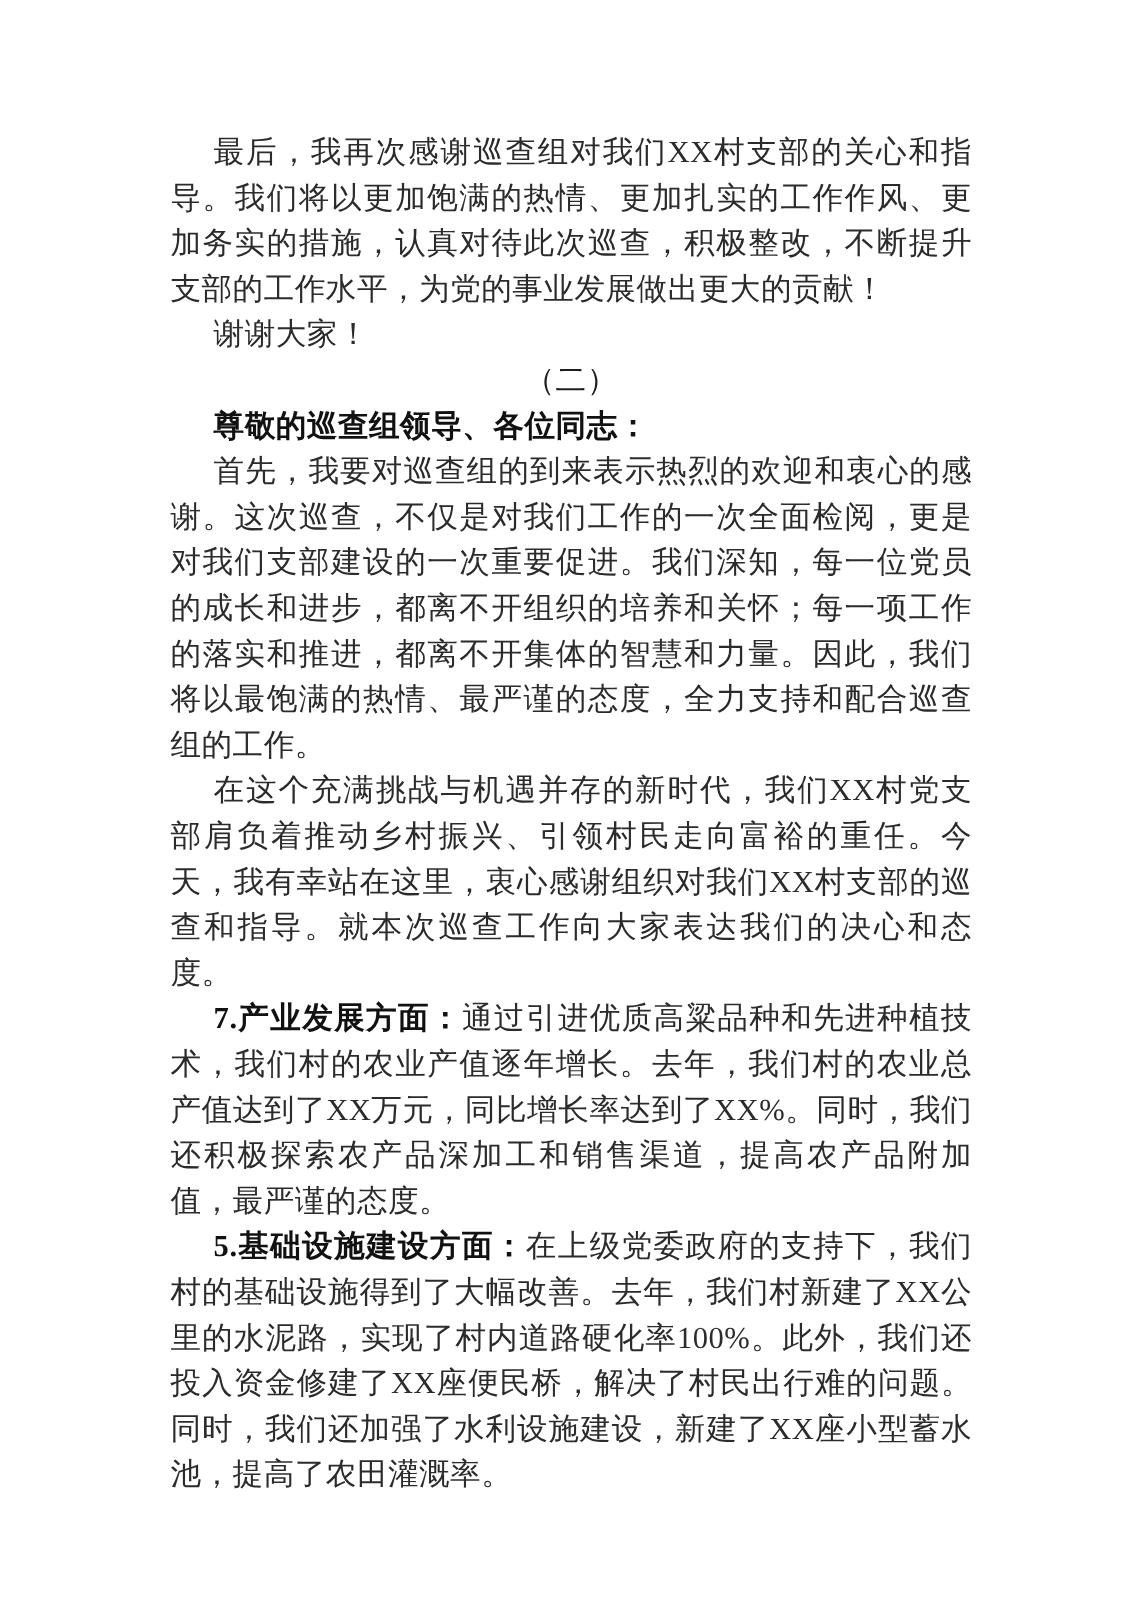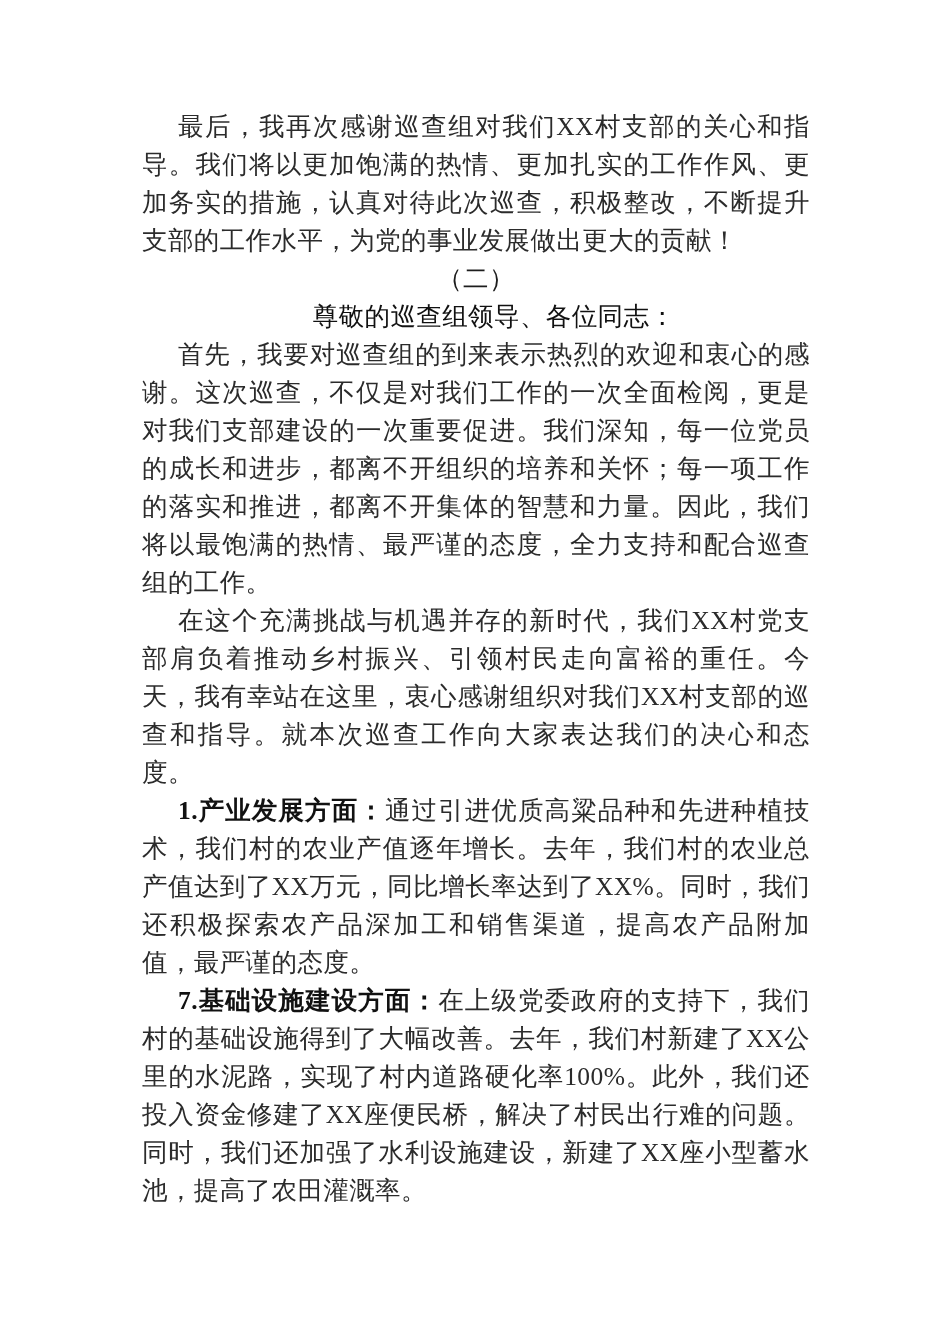"谢谢大家！" p.para { html: none -> <p>谢谢大家！</p> }
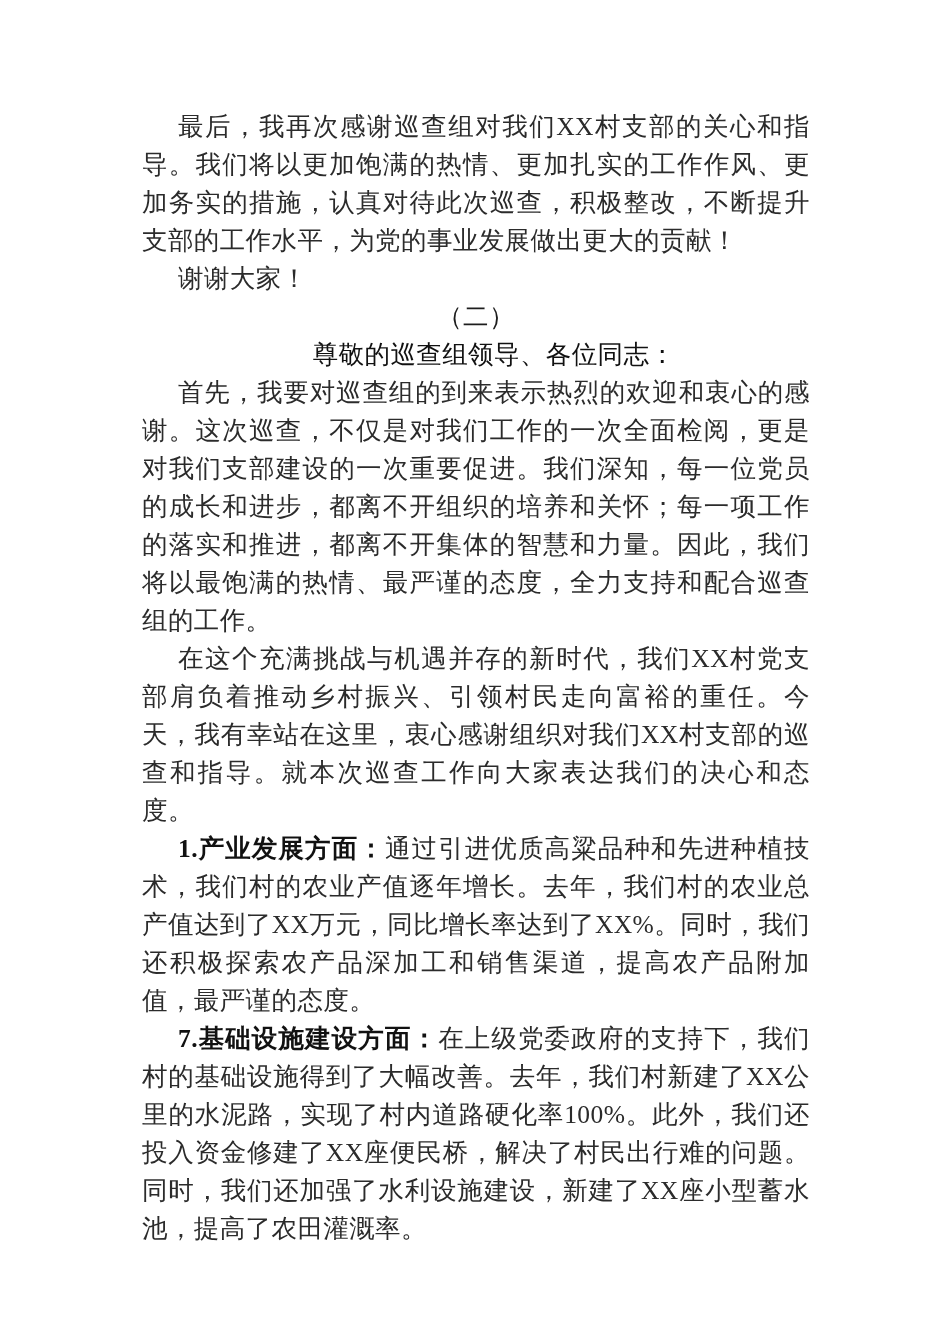"尊敬的巡查组领导、各位同志：" p.bold-line { font-weight: normal -> bold; text-align: center -> none }
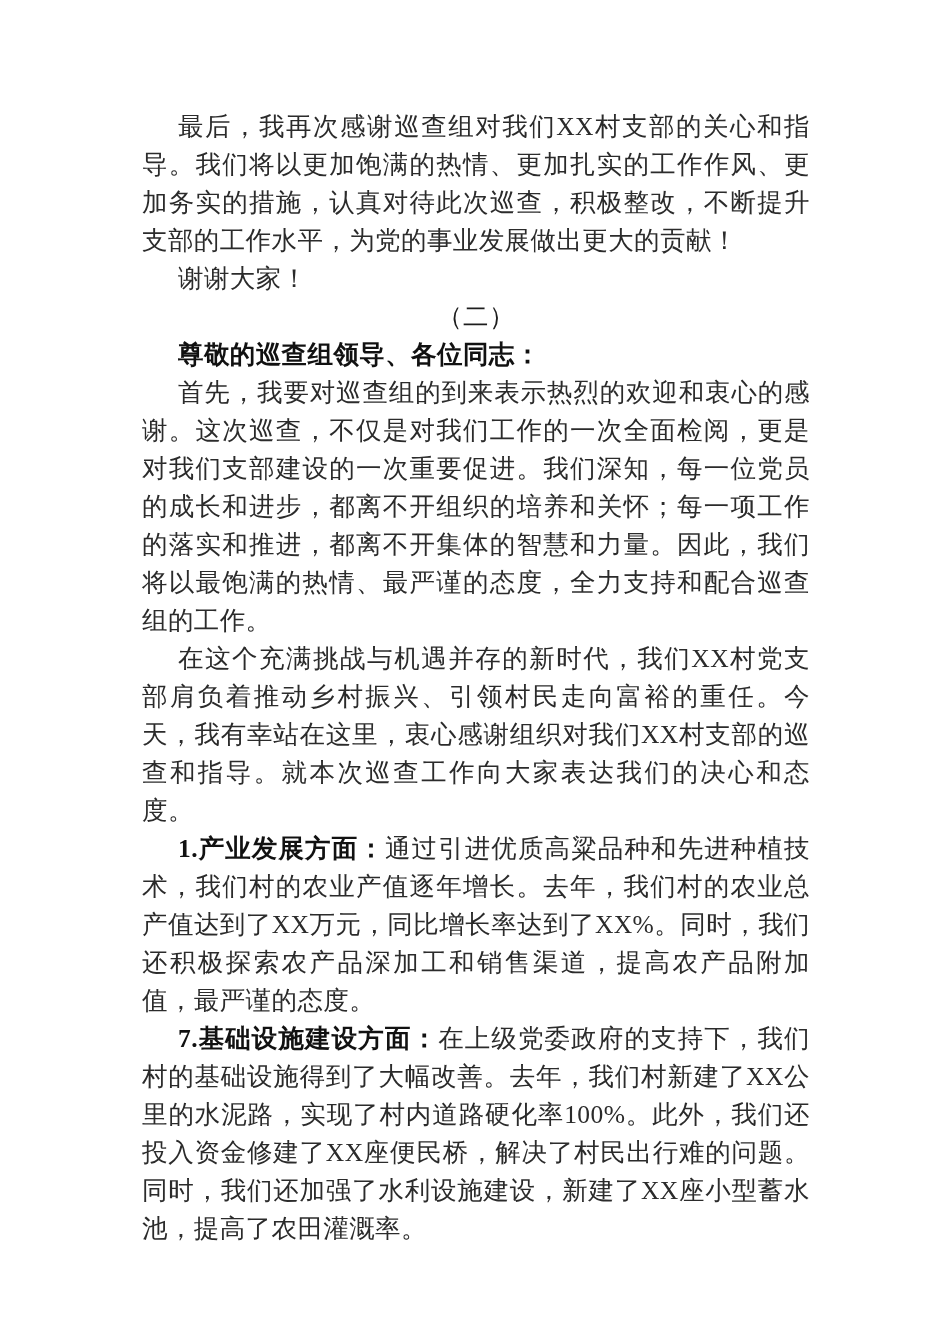"1.产业发展方面：" span.lead { text: 1 -> 7 }
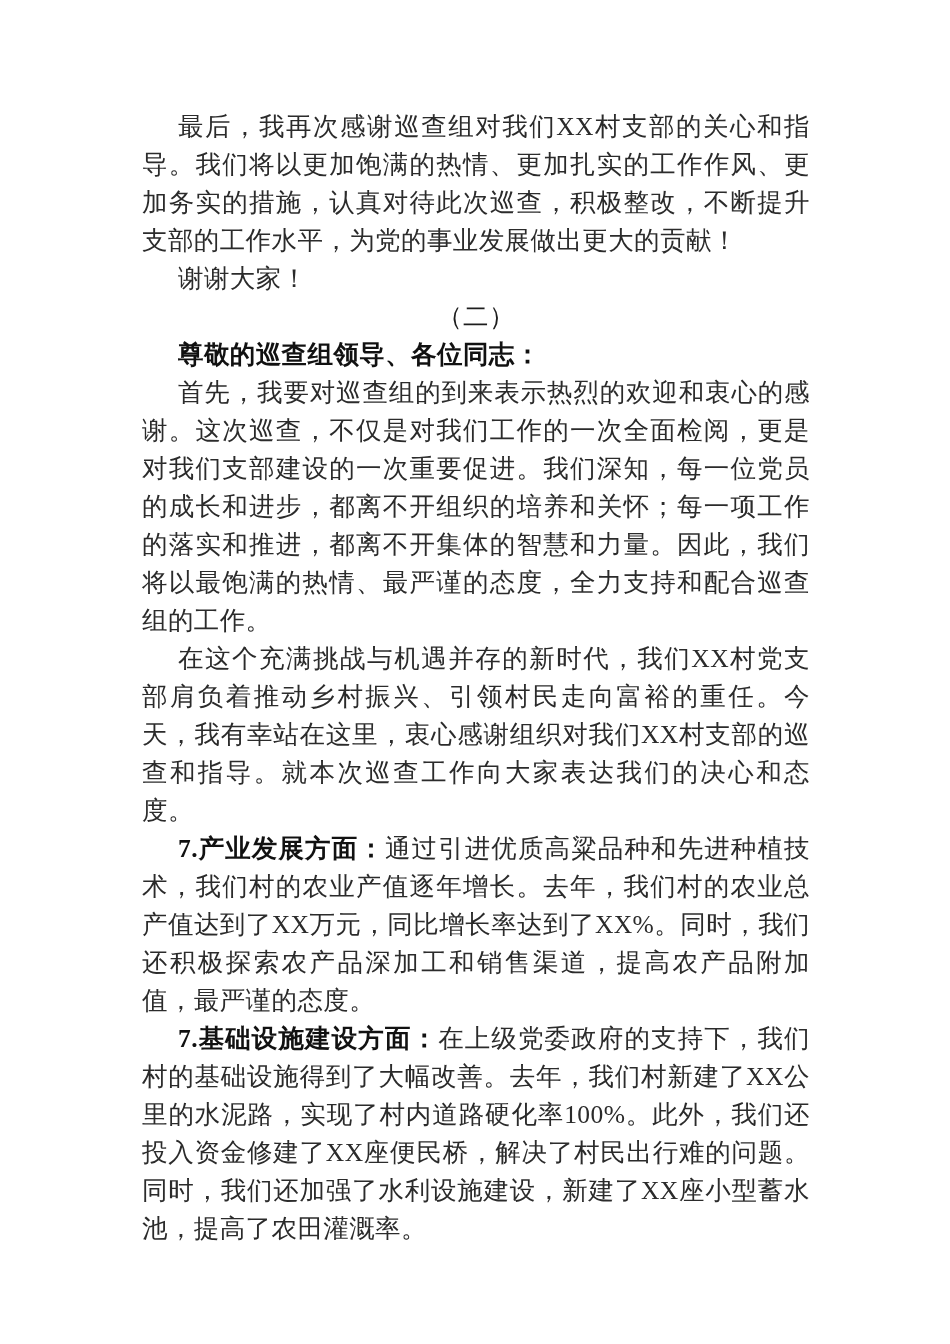"7.基础设施建设方面：" span.lead { text: 7 -> 5 }
